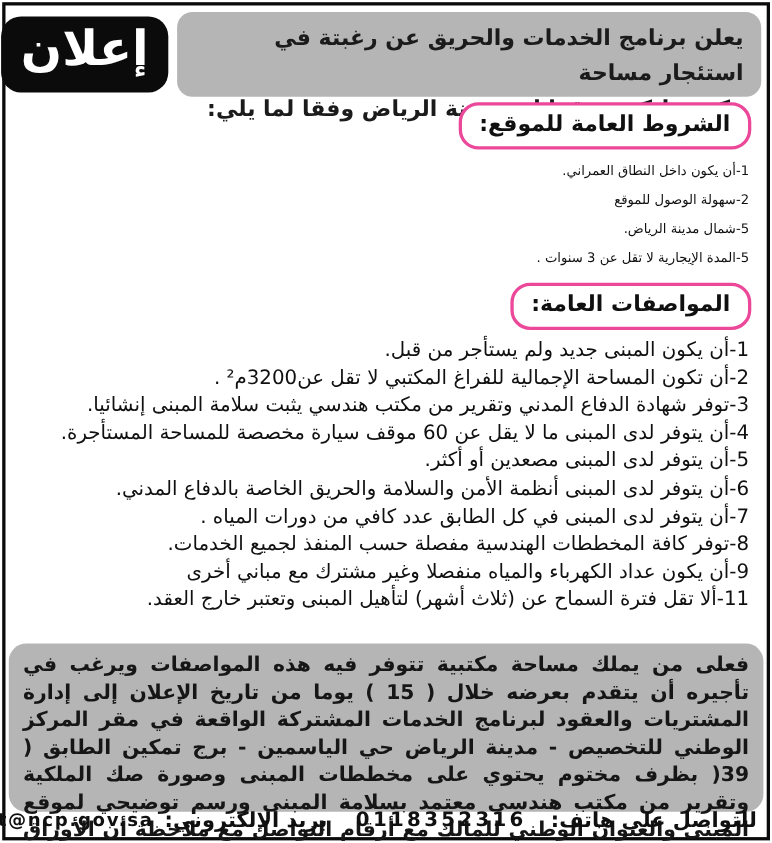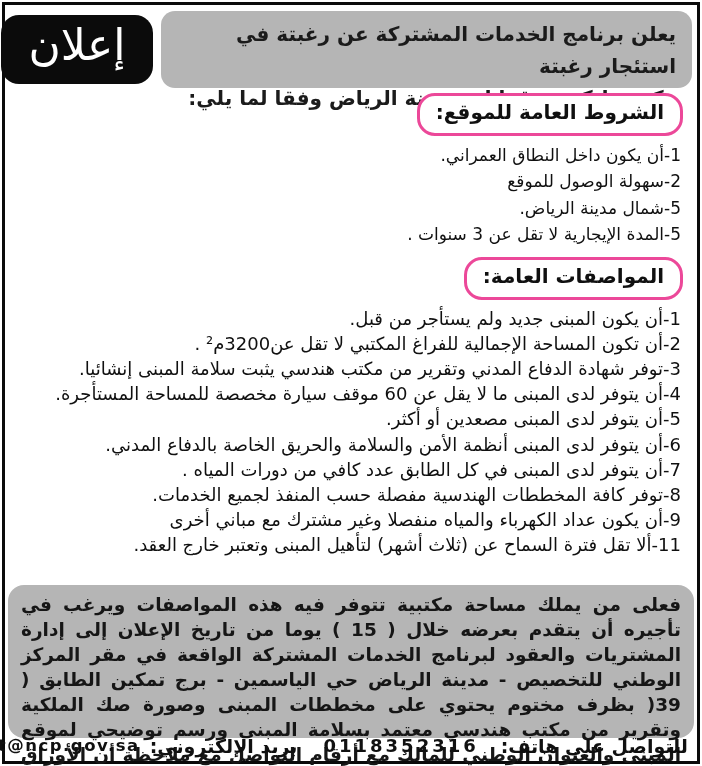"إعلان" .badge span { font-weight: normal -> bold }
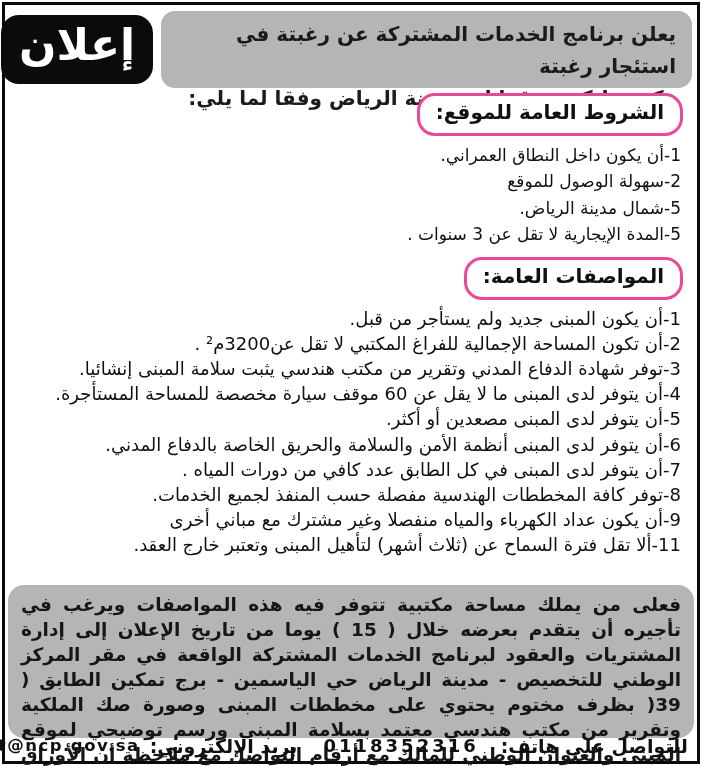"يعلن برنامج الخدمات المشتركة عن" div.line { text: المشتركة عن رغبتة في استئجار رغبتة -> والحريق عن رغبتة في استئجار مساحة }
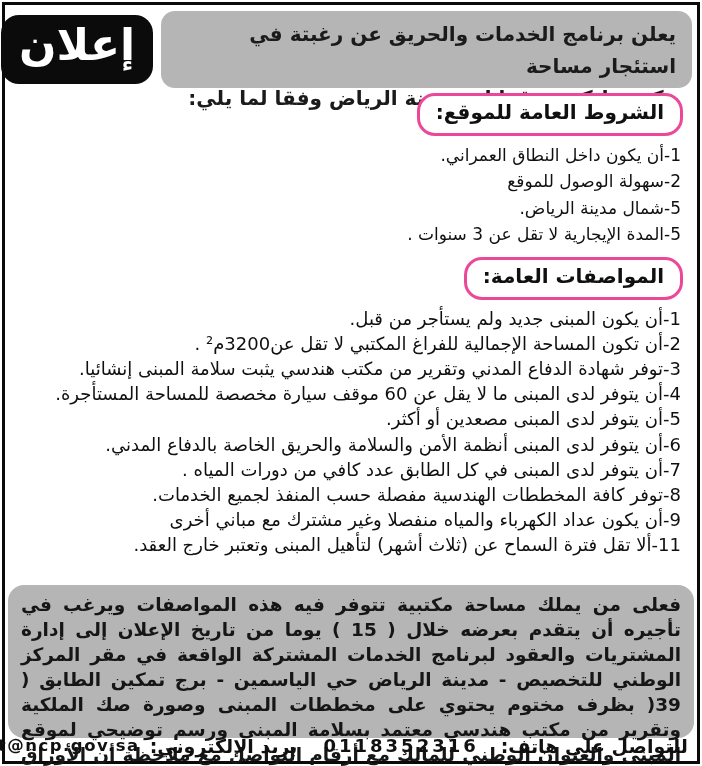"1-أن يكون داخل النطاق العمراني." ul.cond.first li { font-size: 17px -> 12px }
